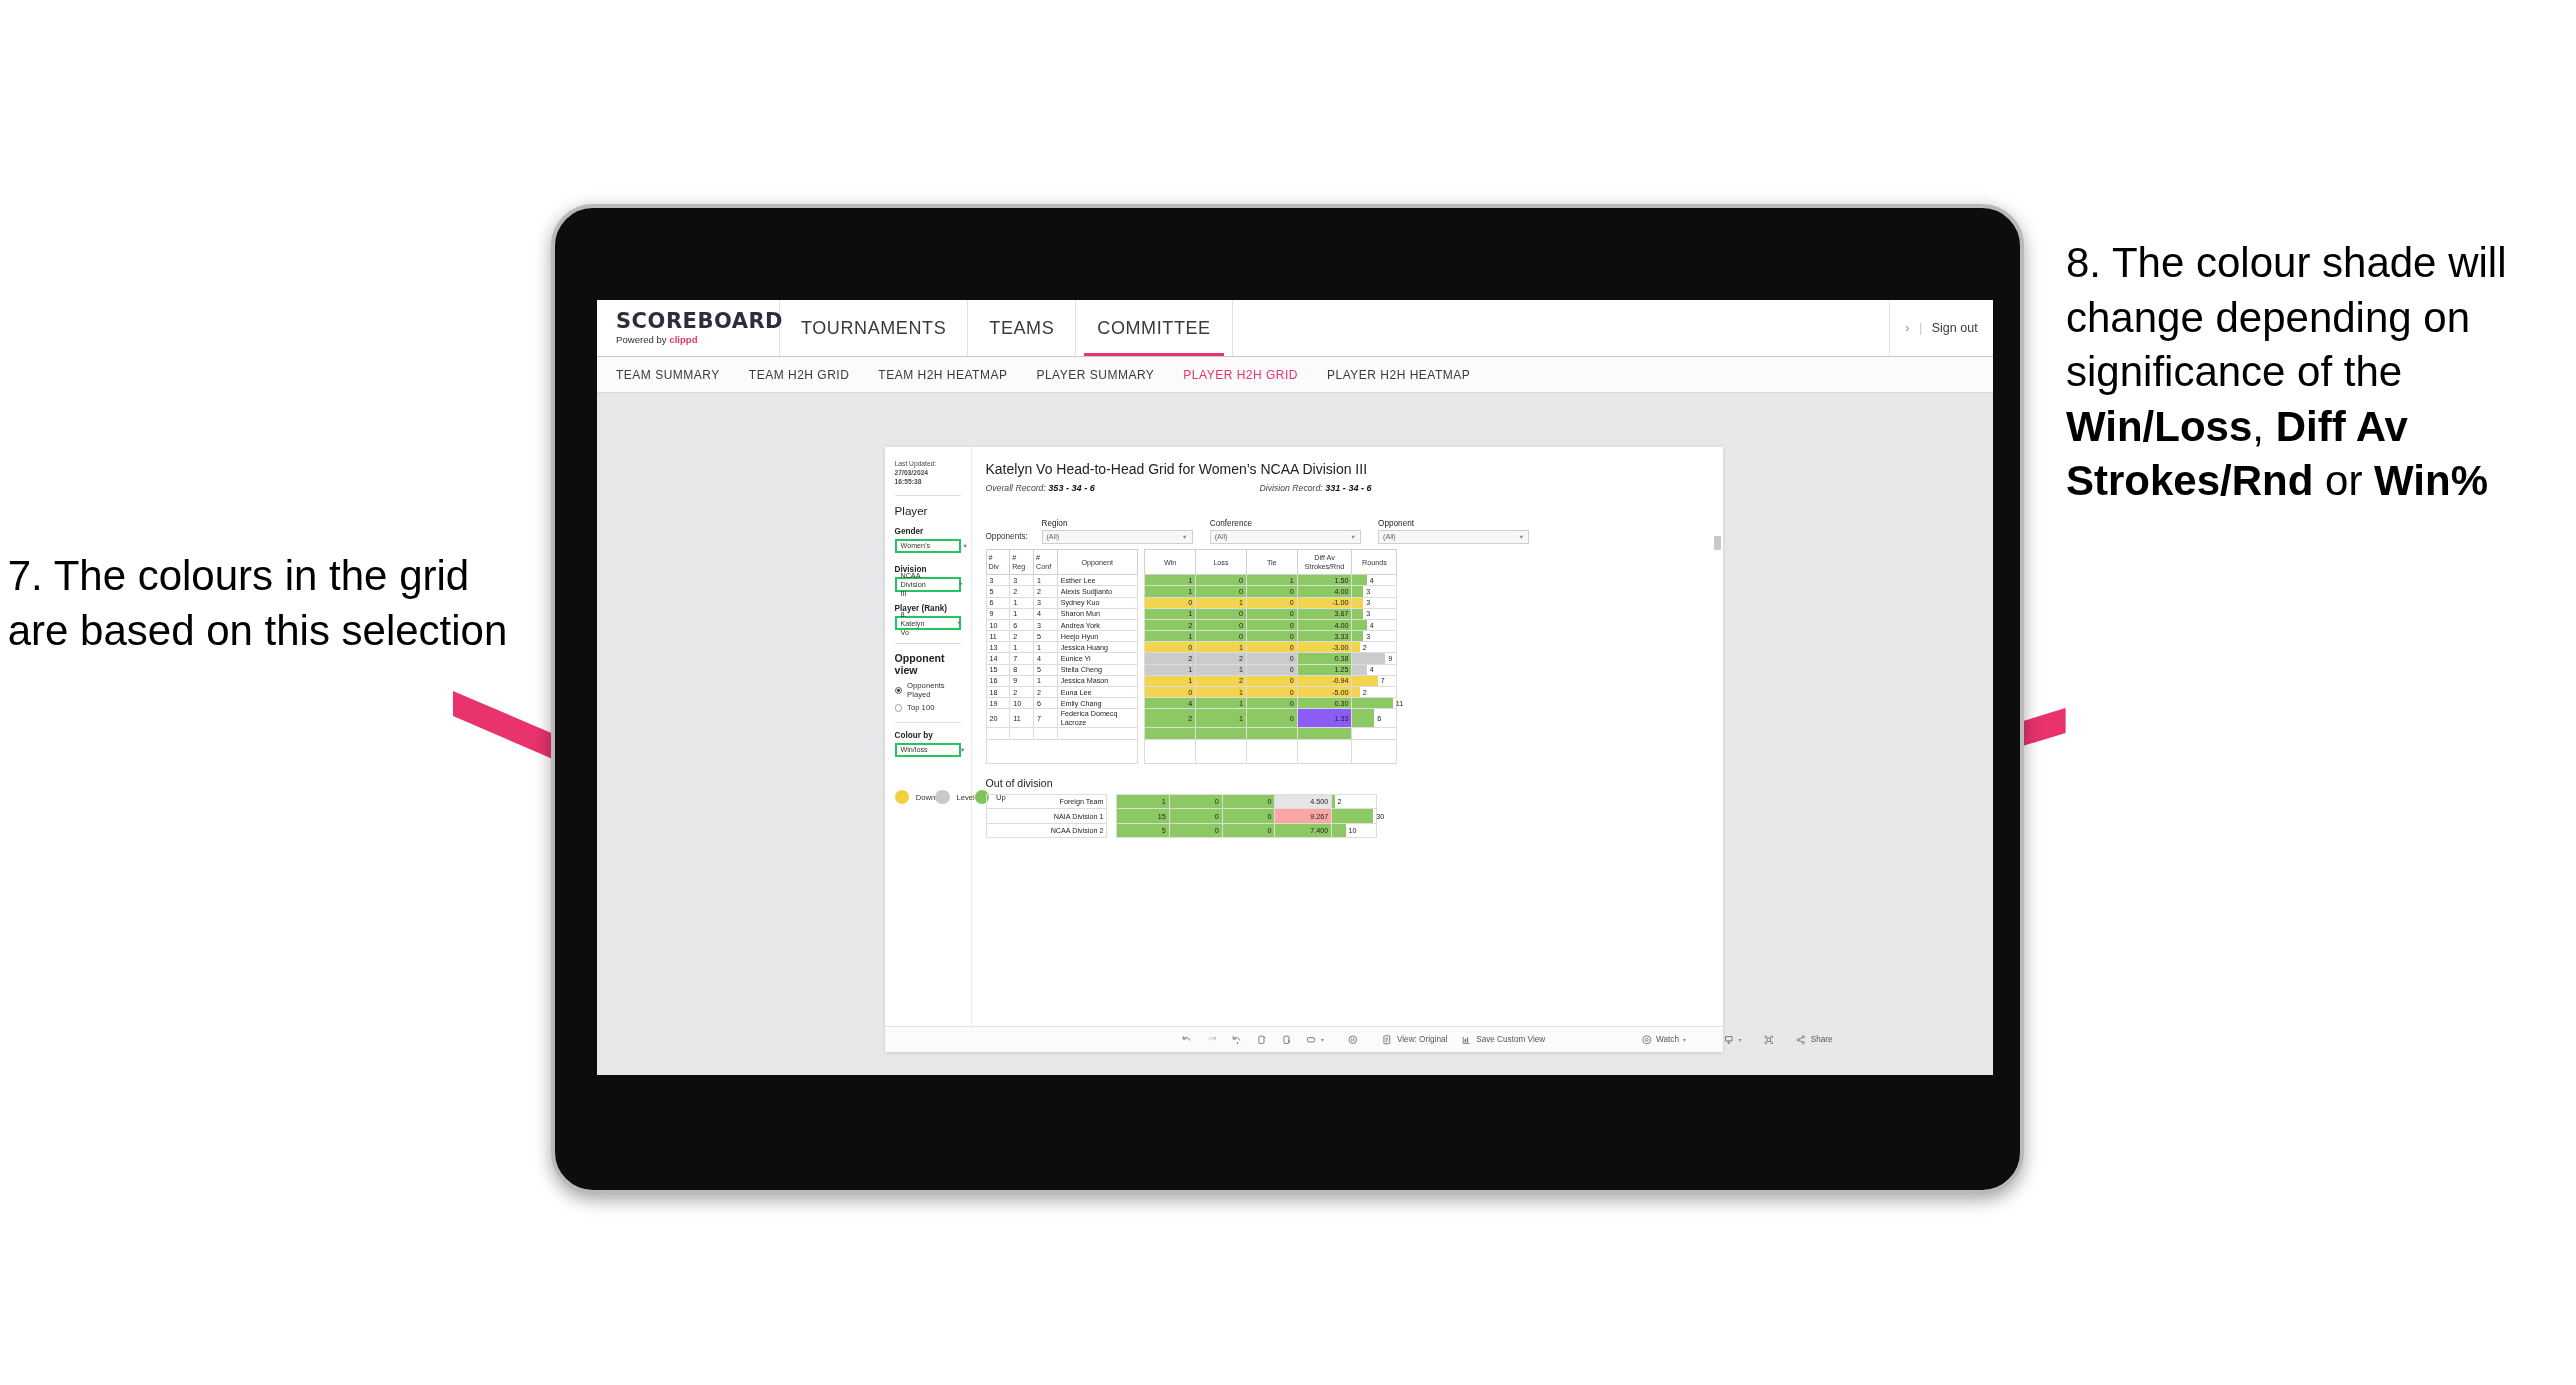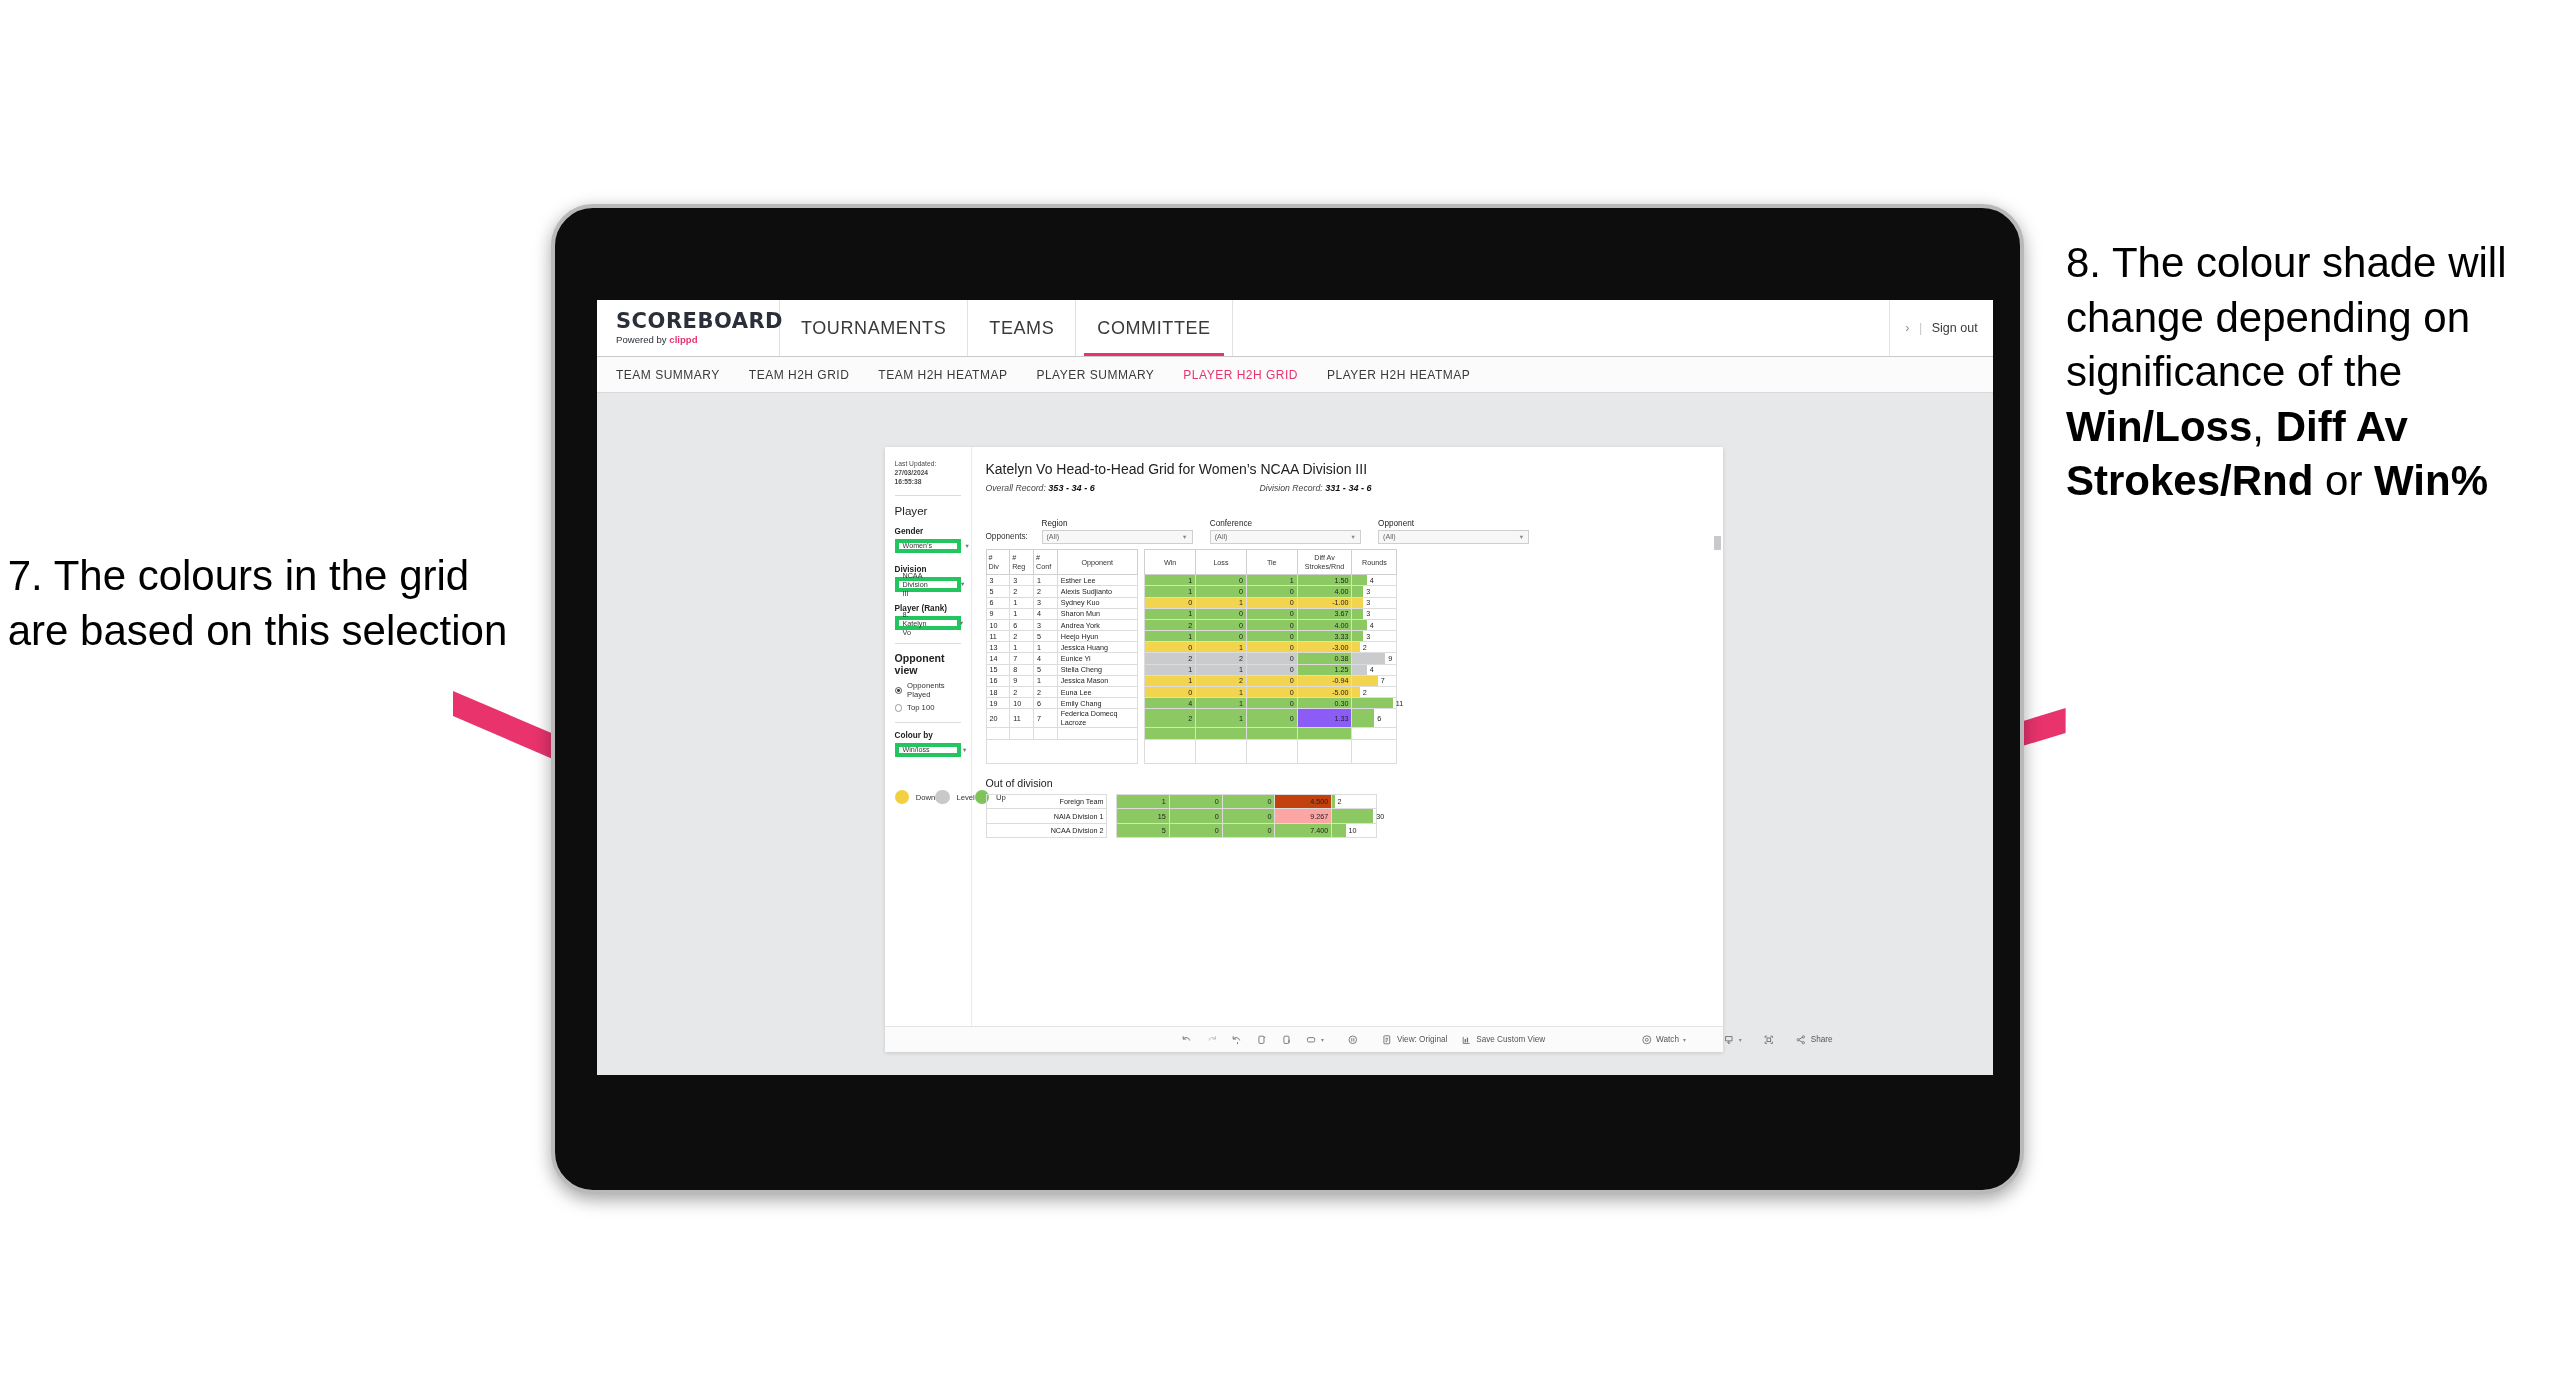"Women’s" .sel { border: 4px solid #22c55e -> 2px solid #22c55e }
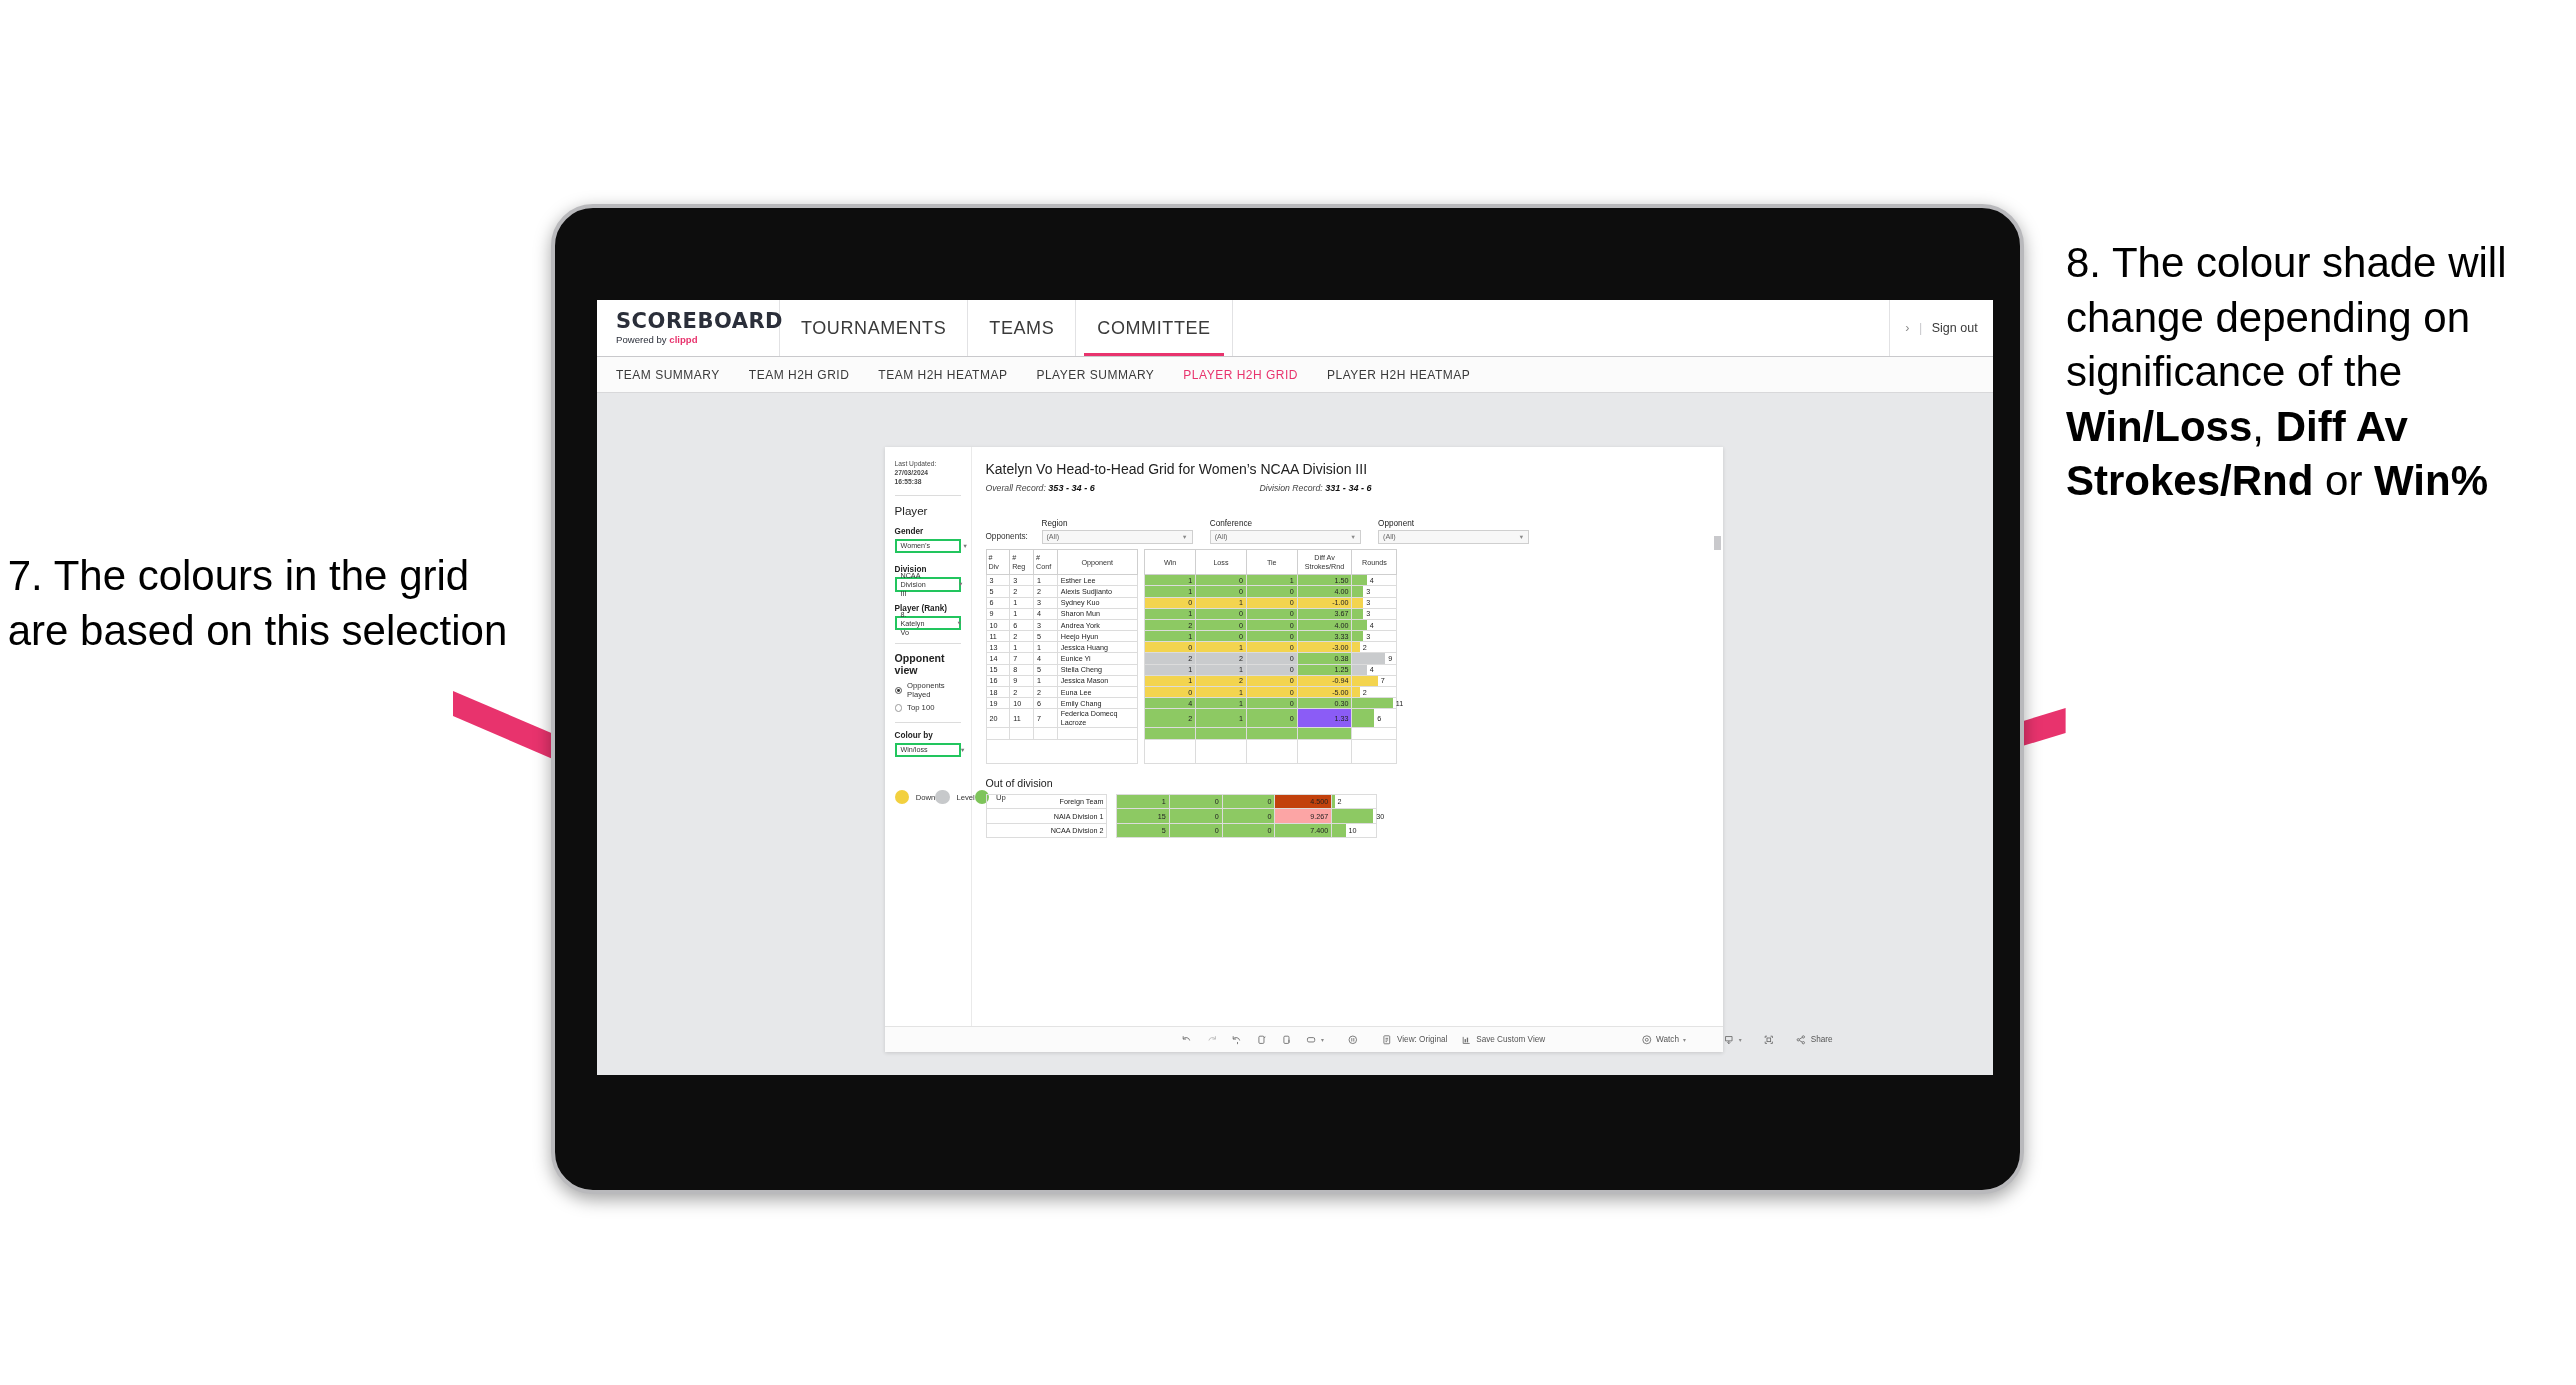"4.500" td.c-dv { background: #c2410c -> #e5e5e5 }
